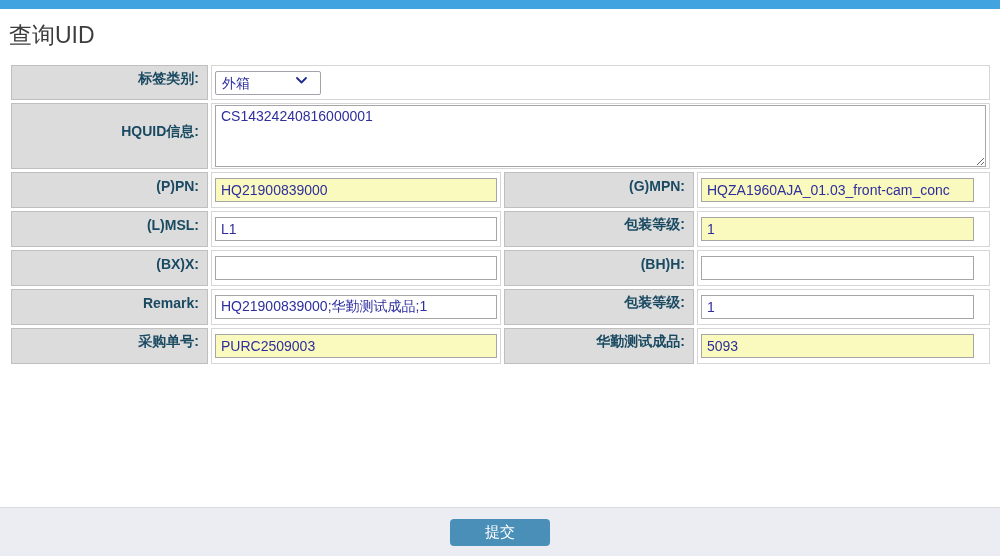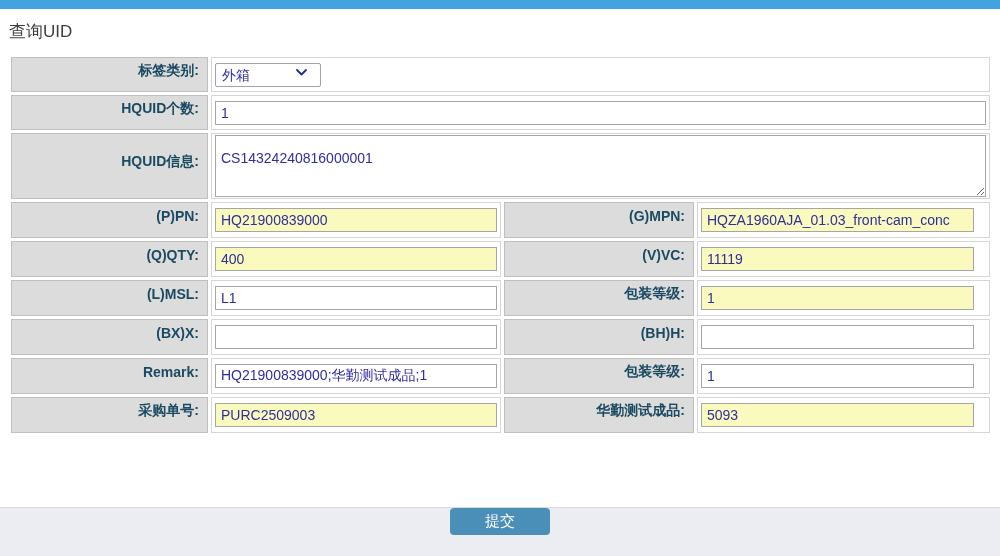"查询UID" .page-title { font-size: 17px -> 23px }
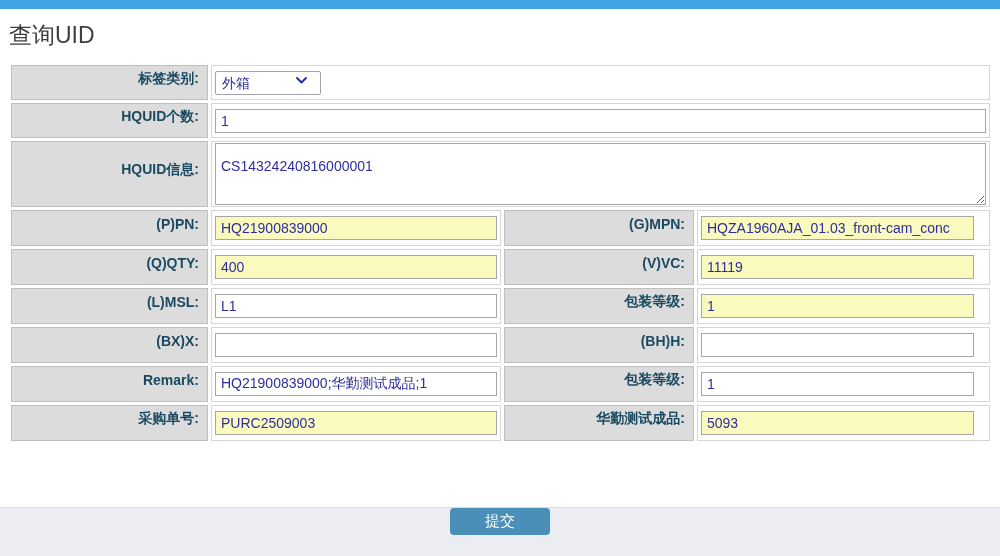"HQUID个数:" tr { html: <tr> <td>HQUID个数:</td> <td> <input> </td> </tr> -> none }
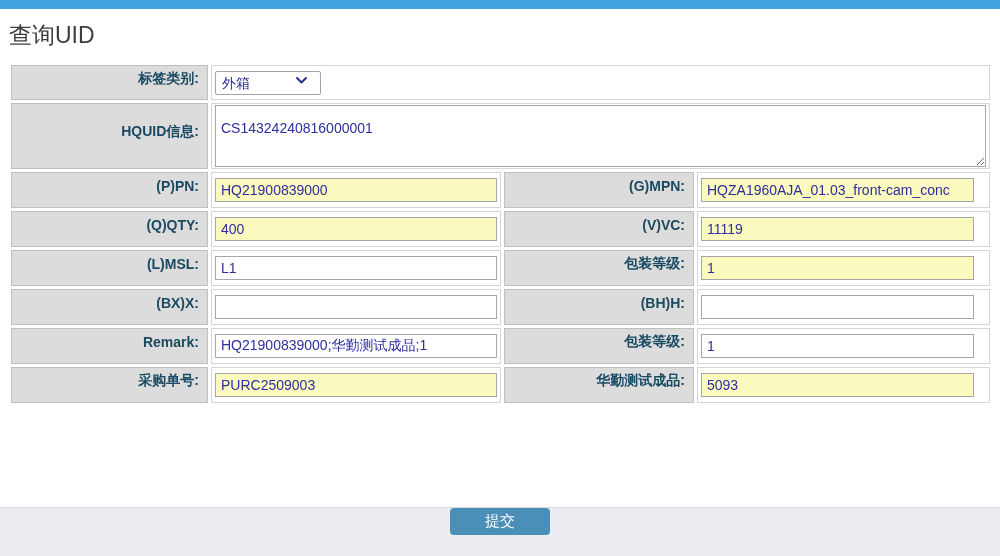"CS14324240816000001" .field-textarea { padding: 14px 5px -> 2px 5px }
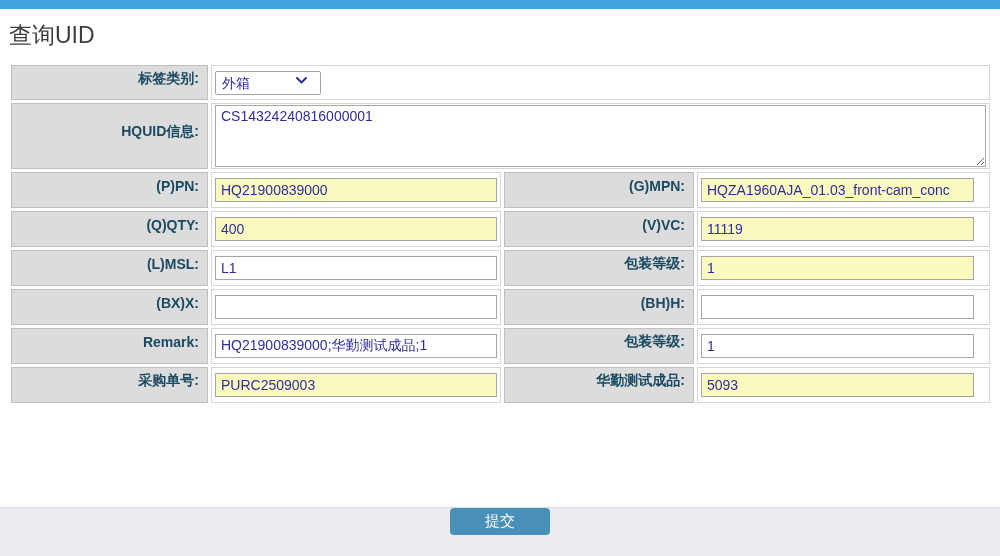"(Q)QTY:" tr.field-row { html: <tr> <td>(Q)QTY:</td> <td> <input> </td> <td>(V)VC:</td> <td> <input> </td> </tr> -> none }
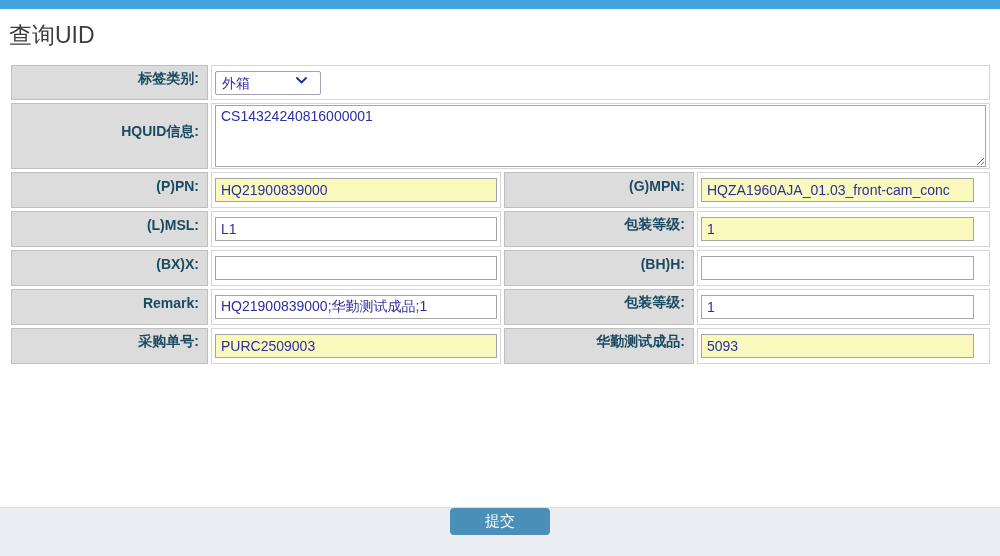"提交" .footer-bar { align-items: flex-start -> center }
